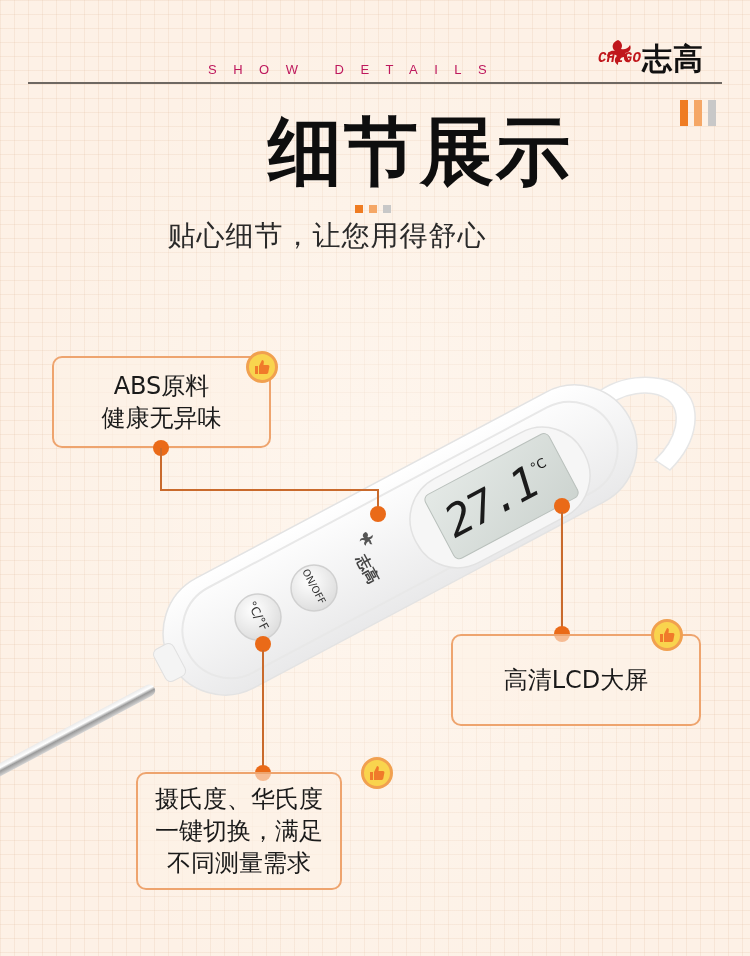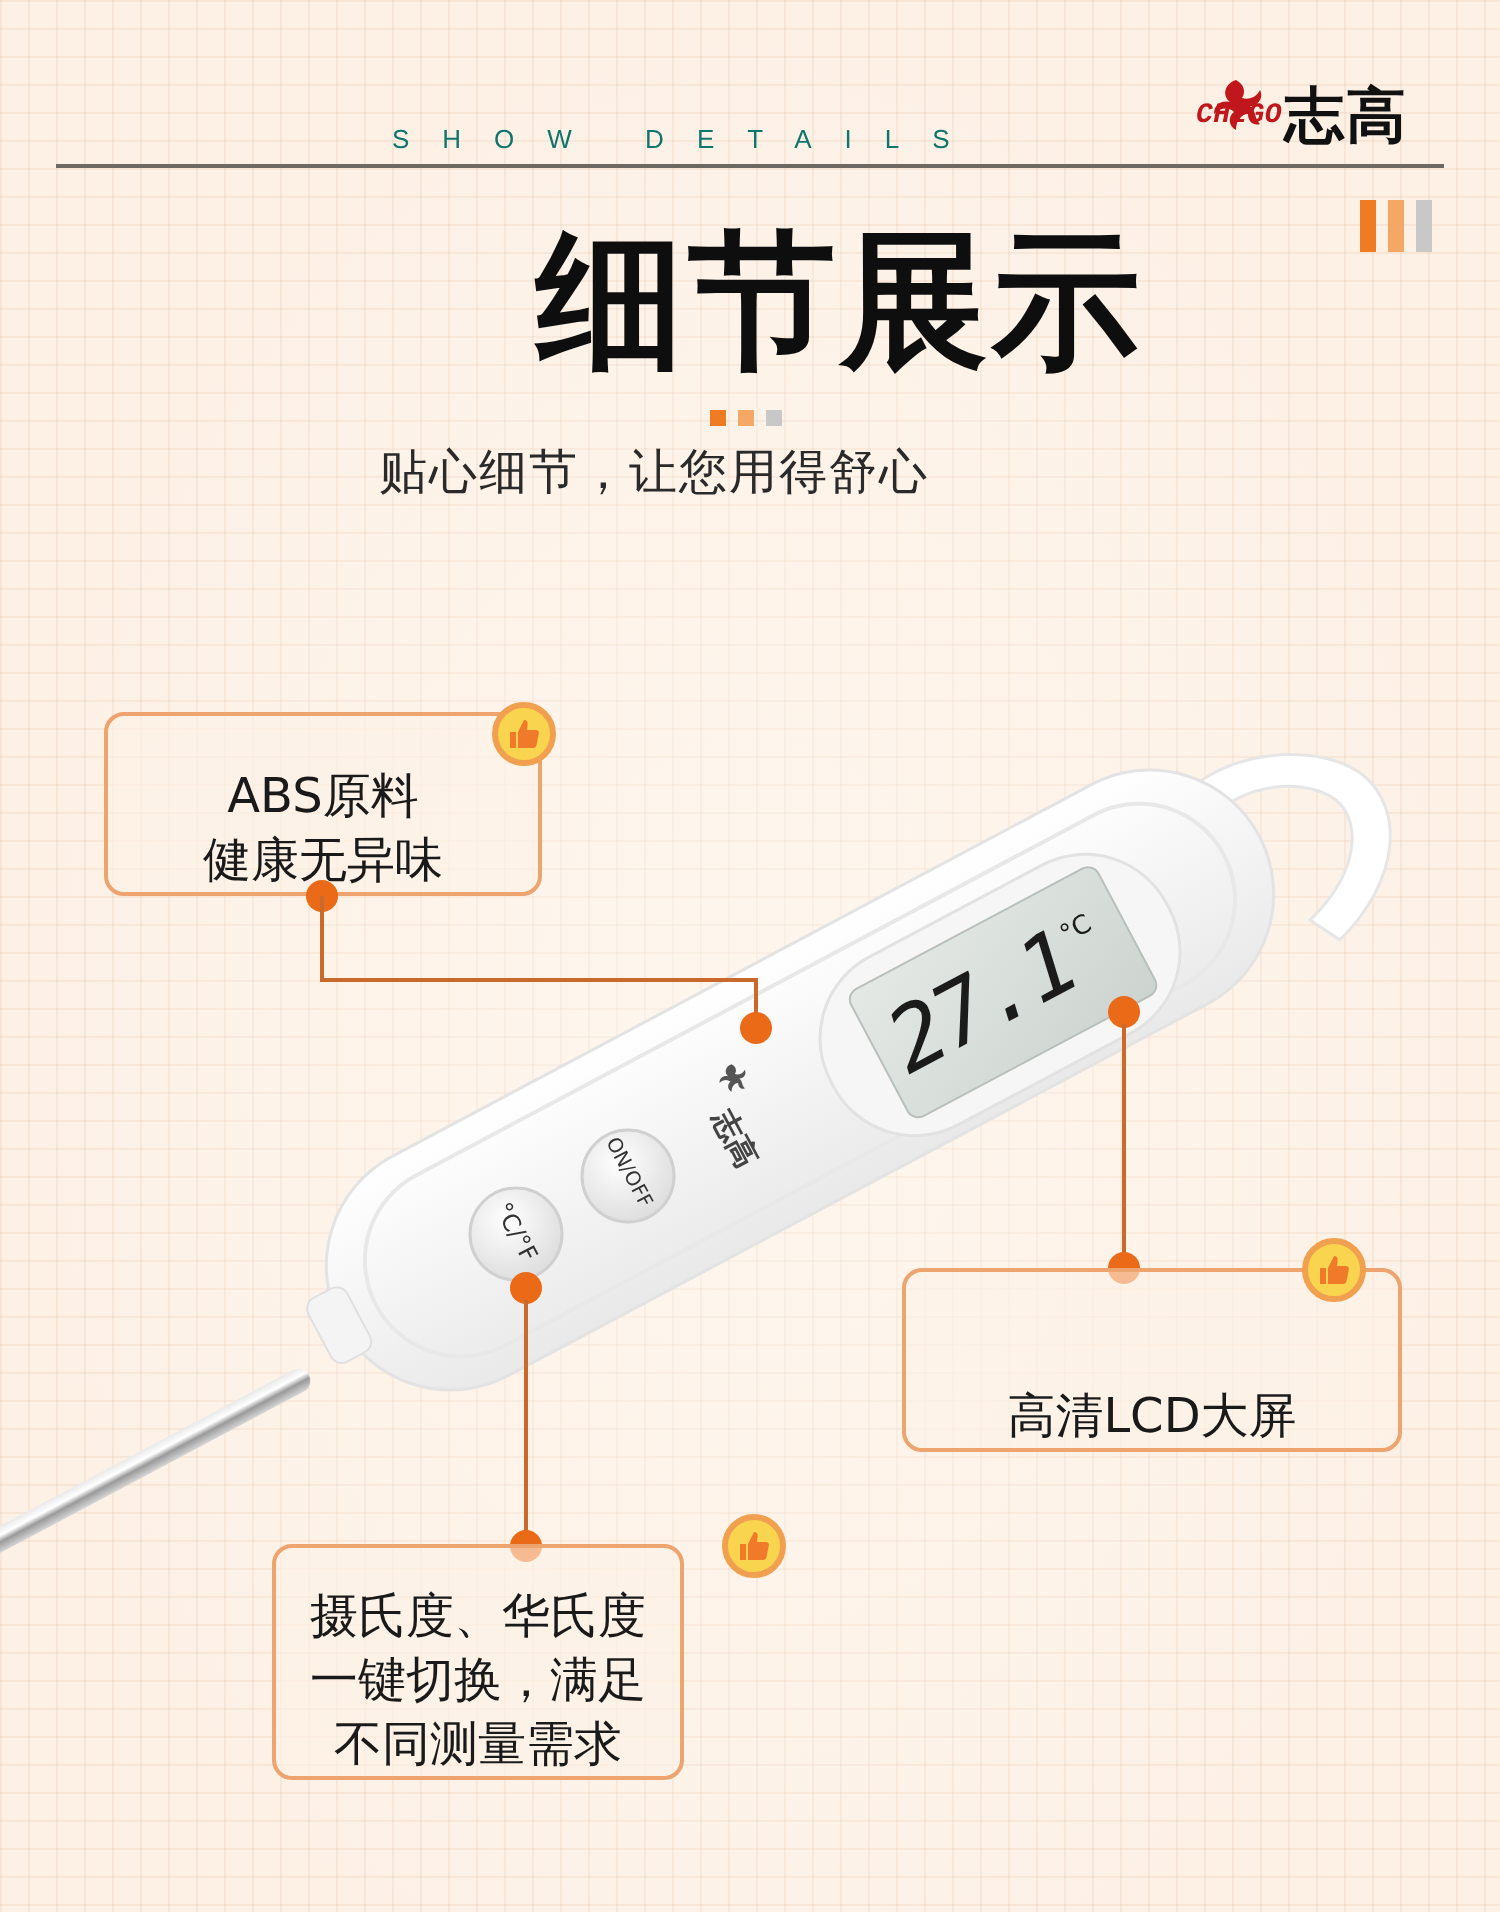"SHOW DETAILS" .show-details { color: #0f766e -> #be185d; left: 196px -> 208px }
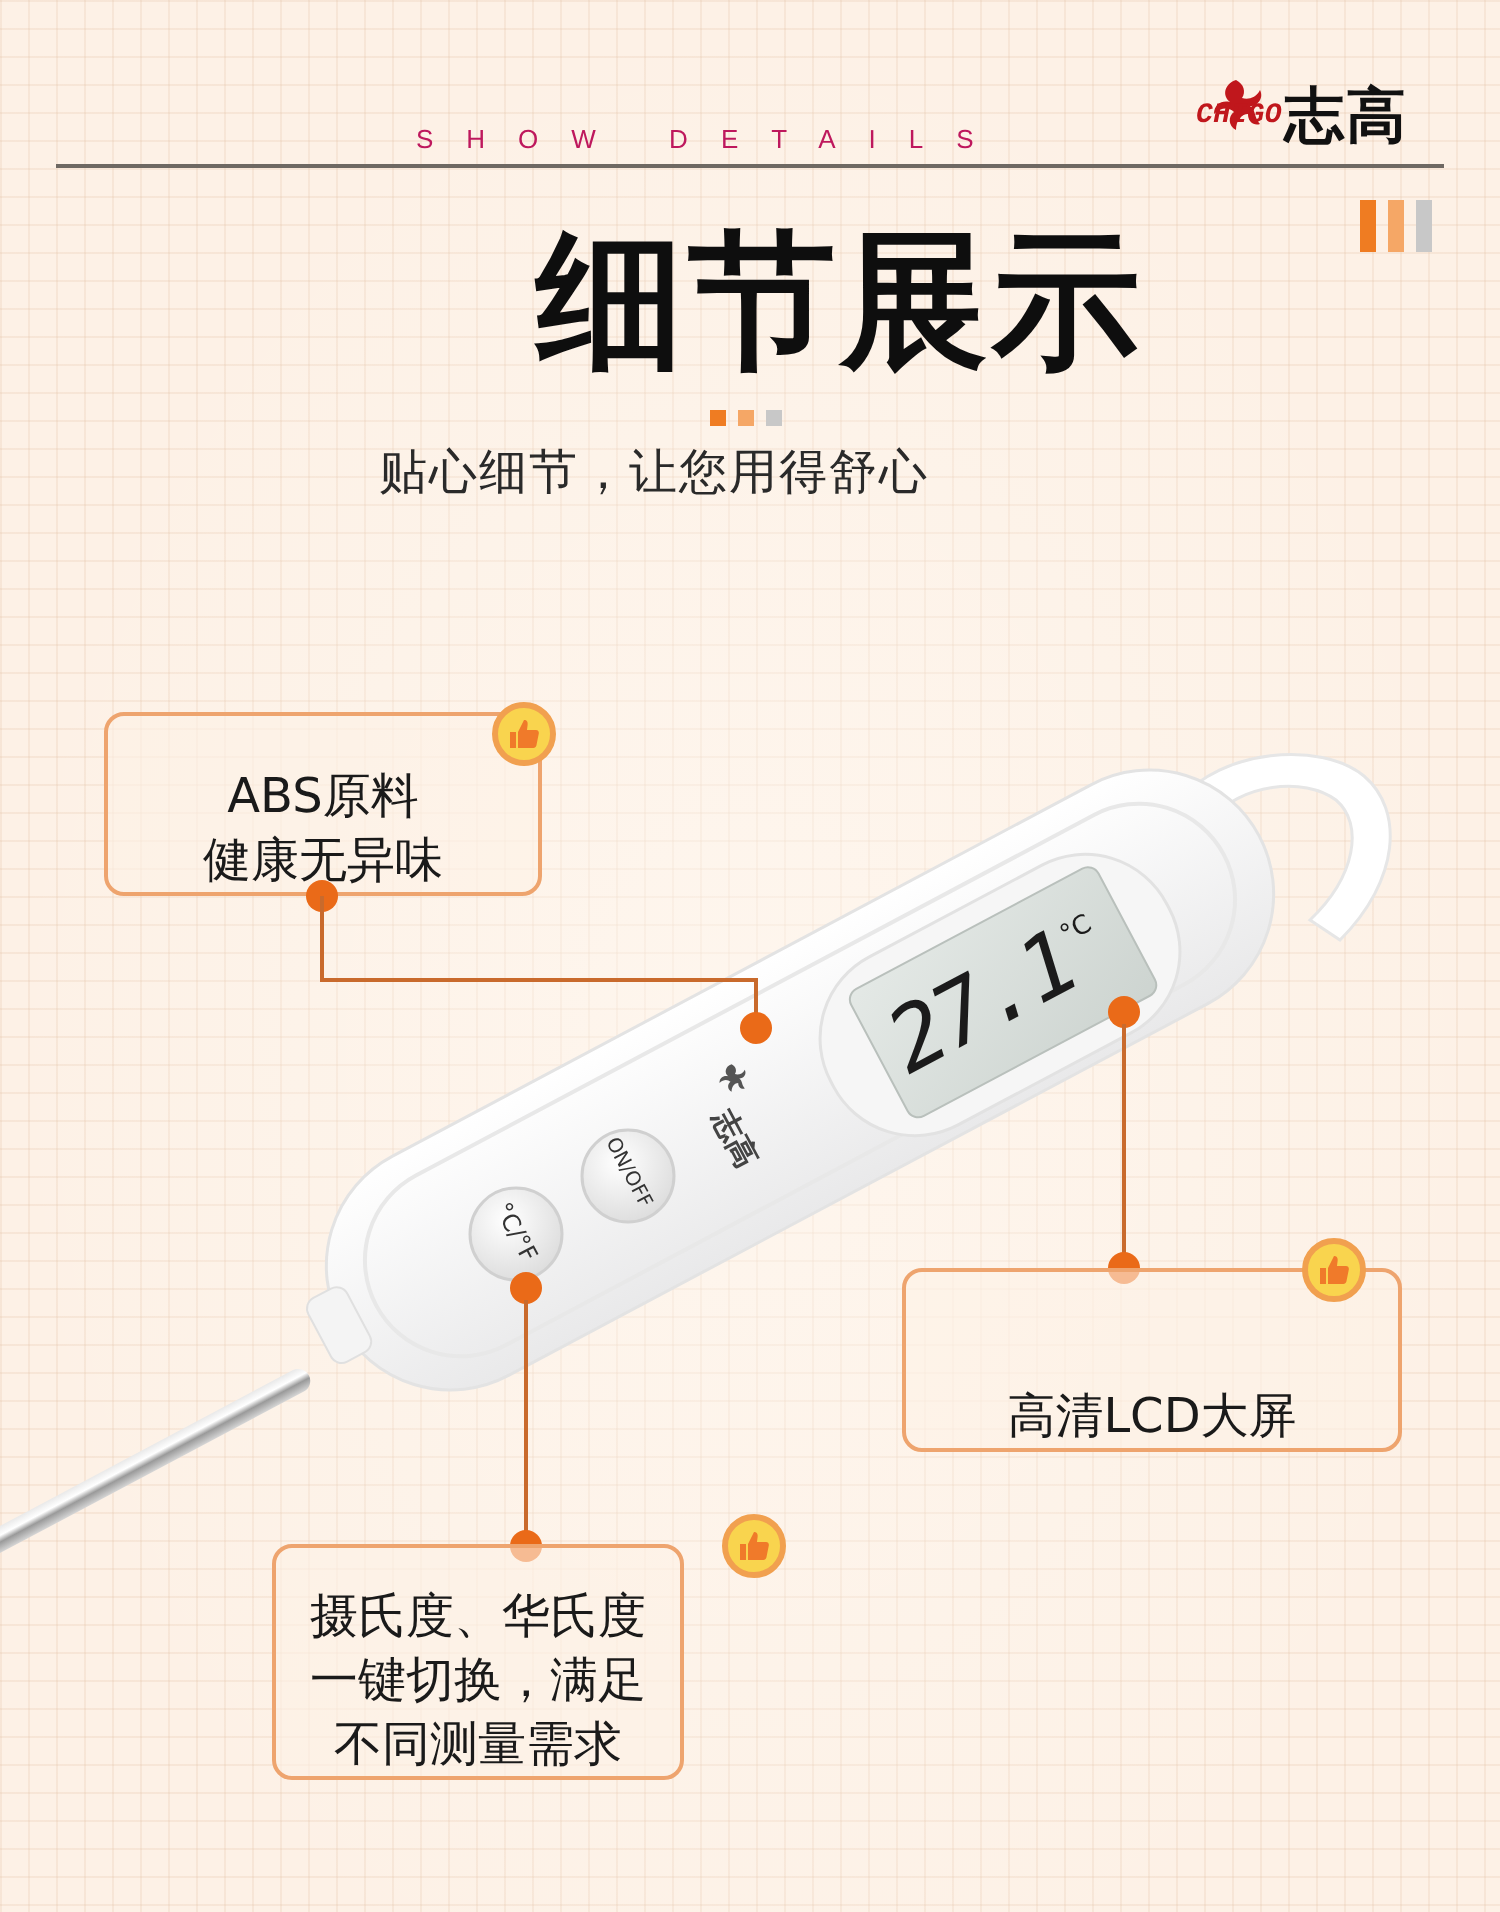"贴心细节，让您用得舒心" .subtitle { font-size: 24px -> 28px }
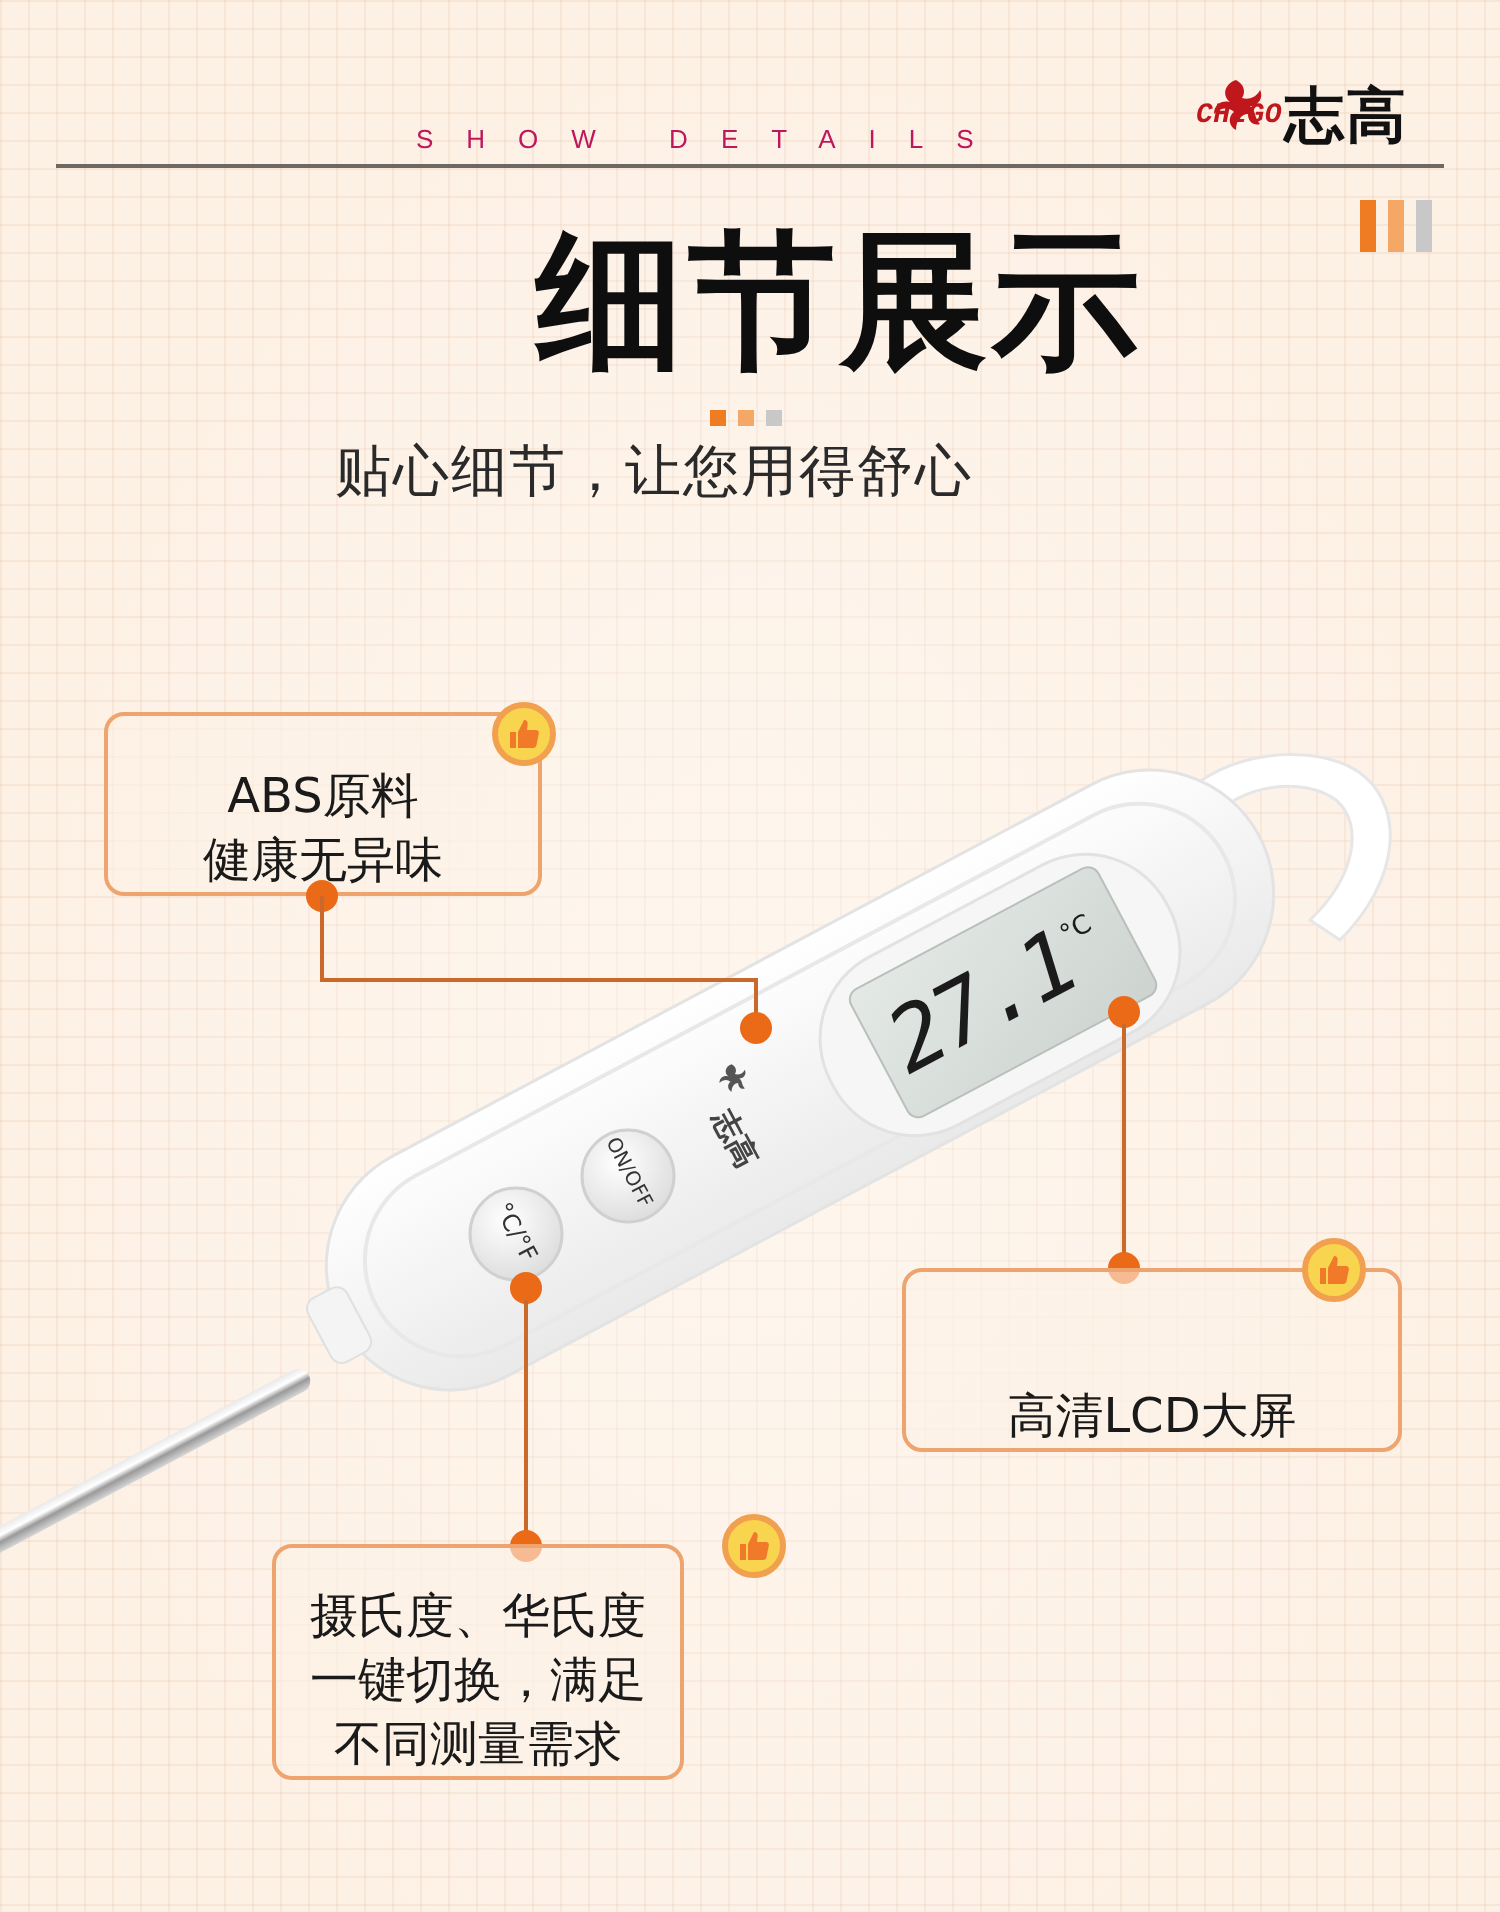"ABS原料" .callout { justify-content: flex-end -> center }
